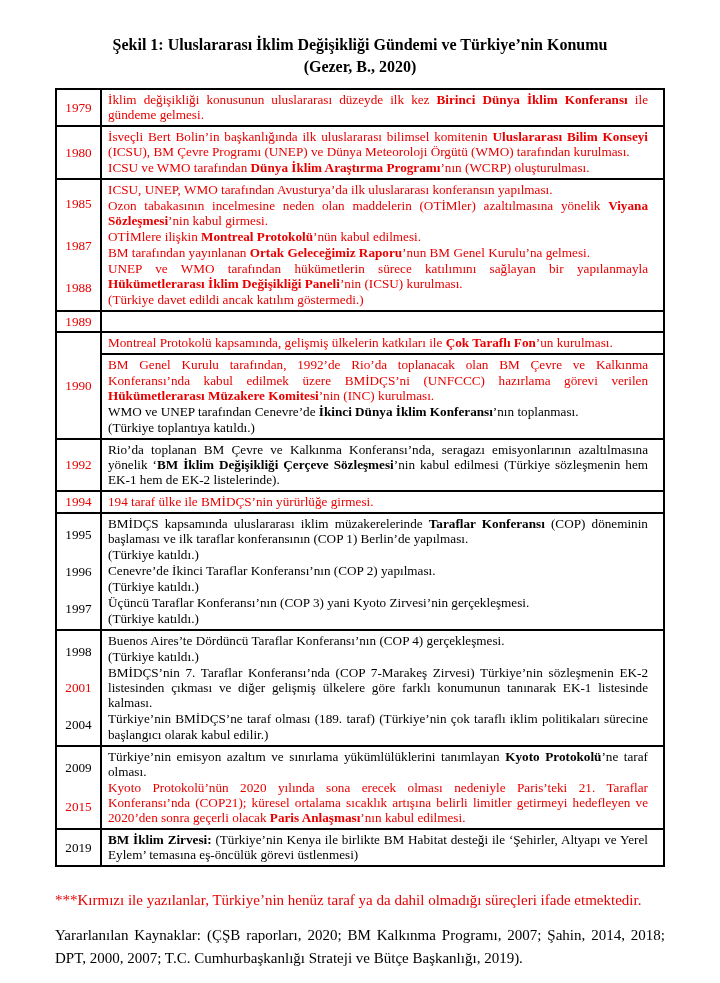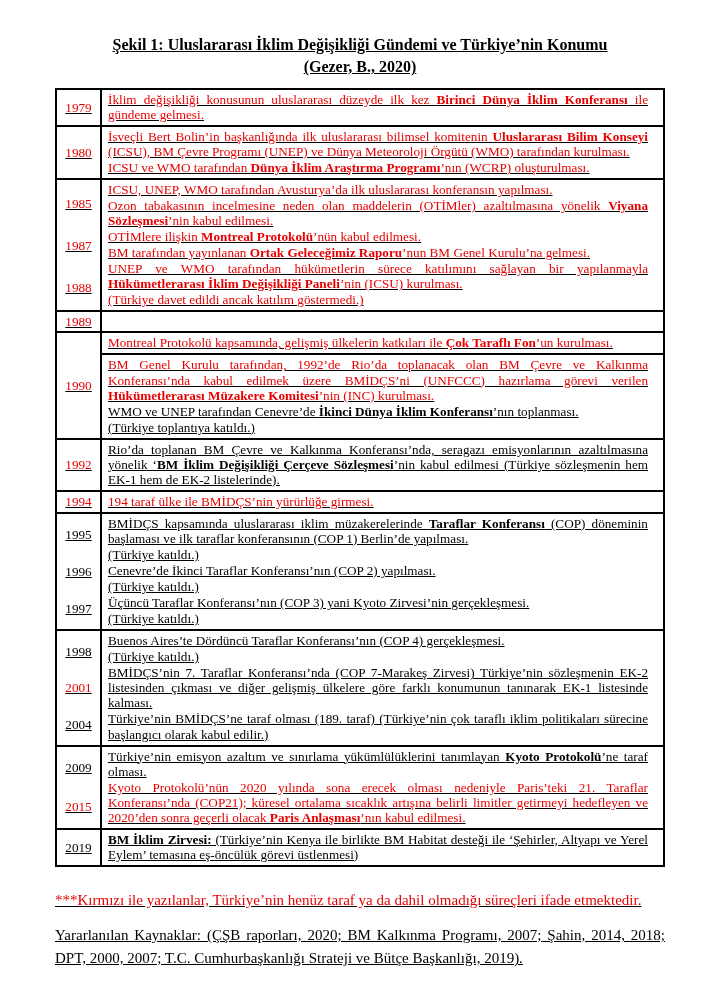"Şekil 1: Uluslararası İklim Değişikliği" .page { text-decoration: underline -> none }
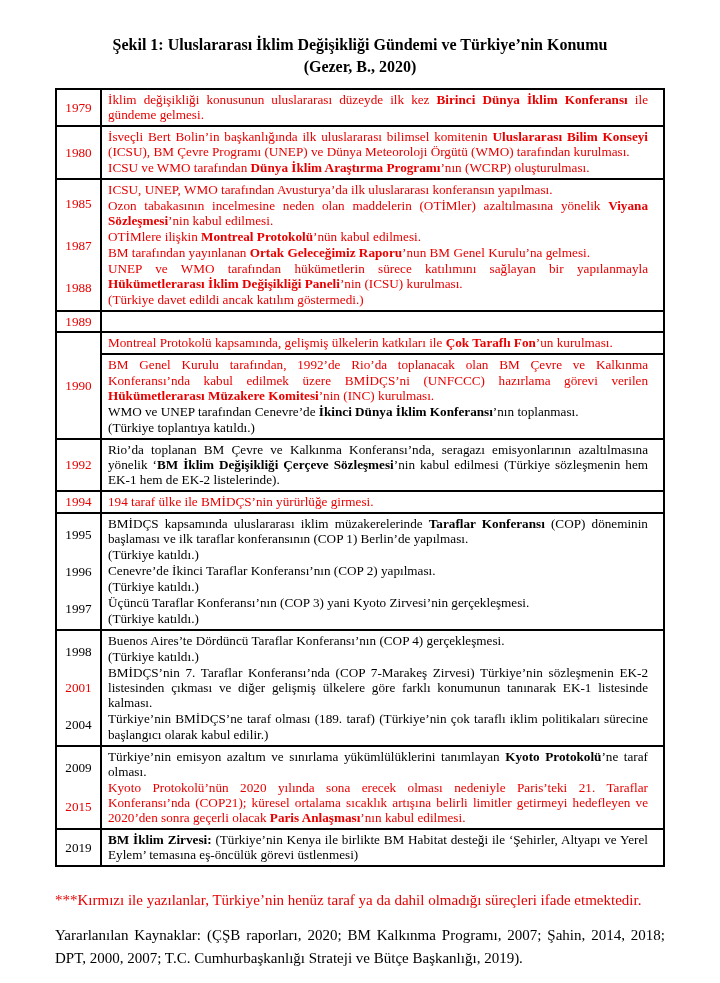"’nin kabul edilmesi." span { text: edilmesi -> girmesi }
